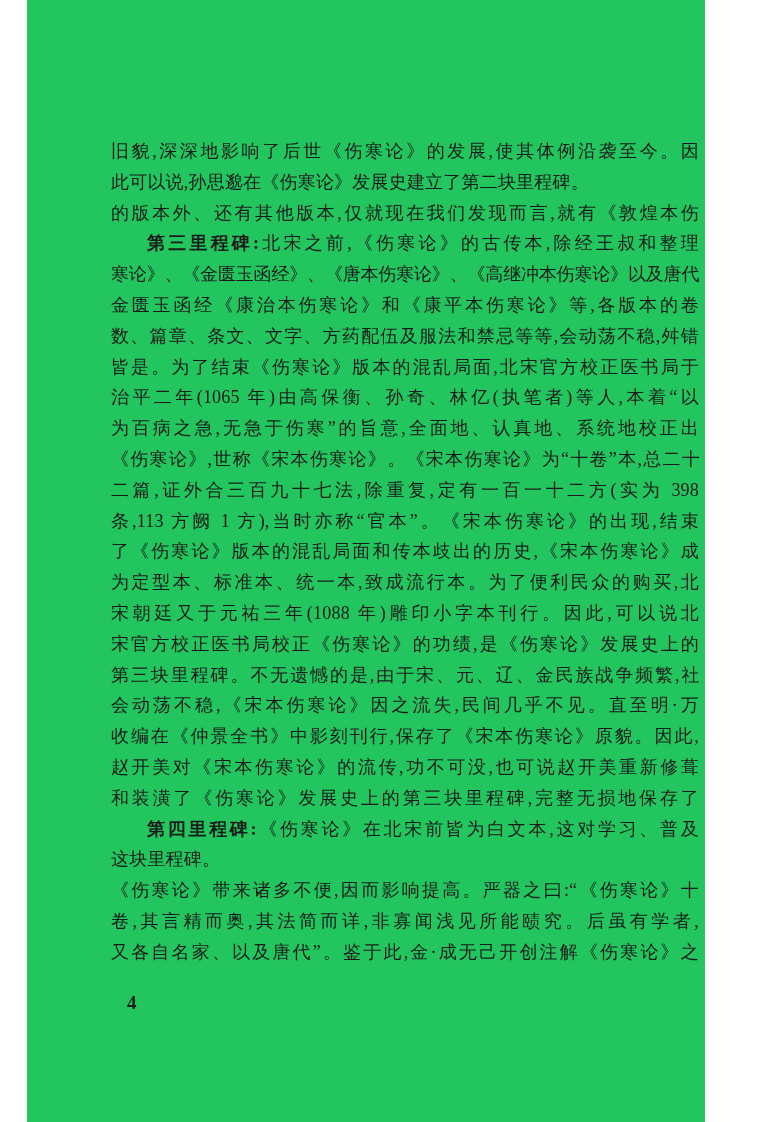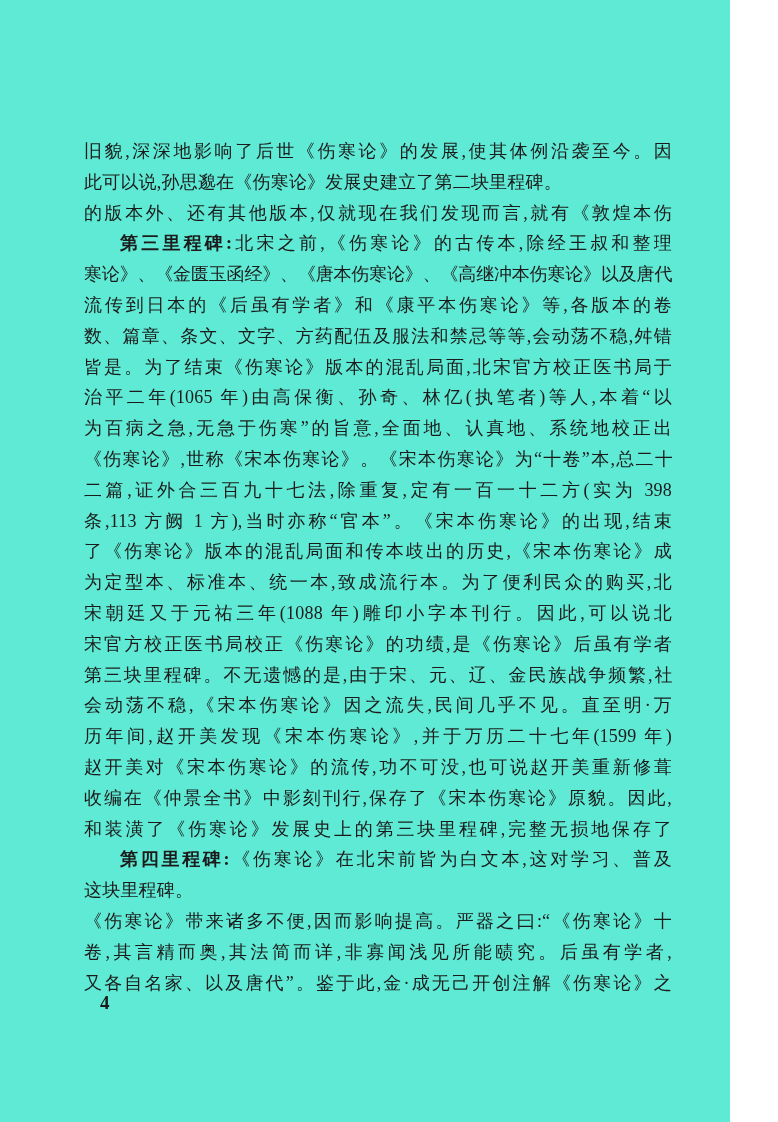"旧貌,深深地影响了后世《伤寒论》的发展,使其体例沿袭至今。因" .page { background: #5eead4 -> #22c55e; margin-left: none -> 27px; width: 730px -> 678px }
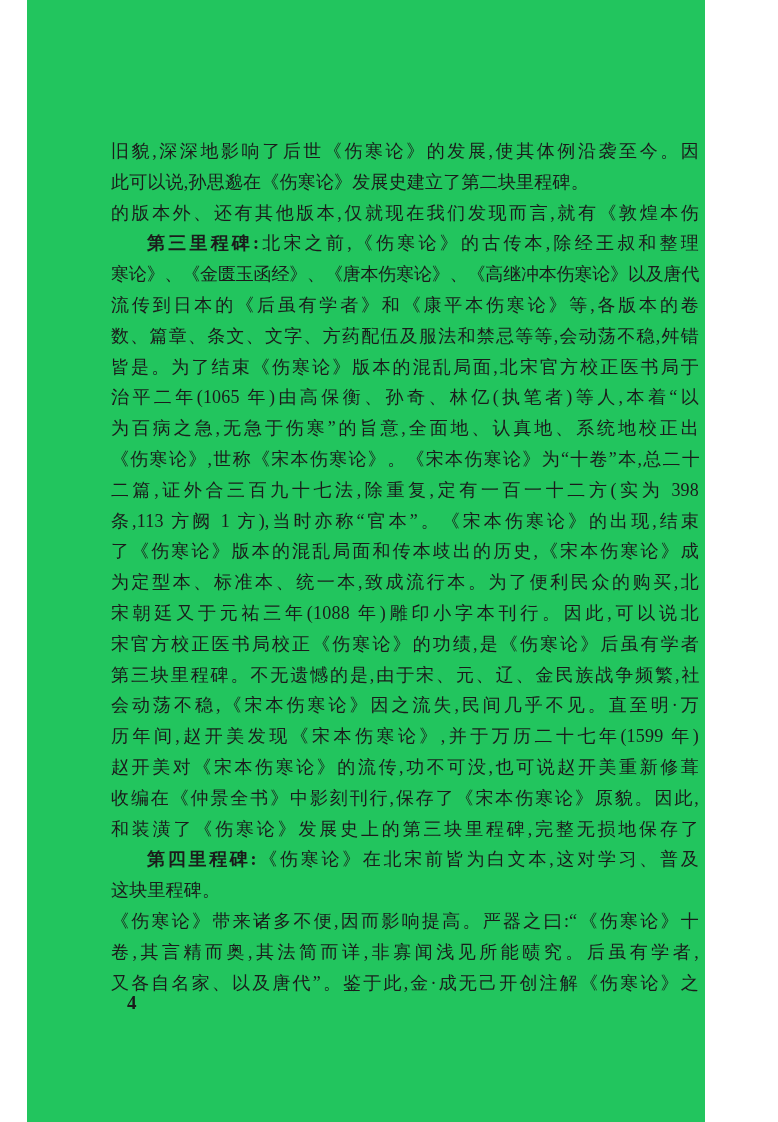"流传到日本的《后虽有学者》和《康平本伤寒论》等,各版本的卷" div.line { text: 流传到日本的《后虽有学者 -> 金匮玉函经《康治本伤寒论 }
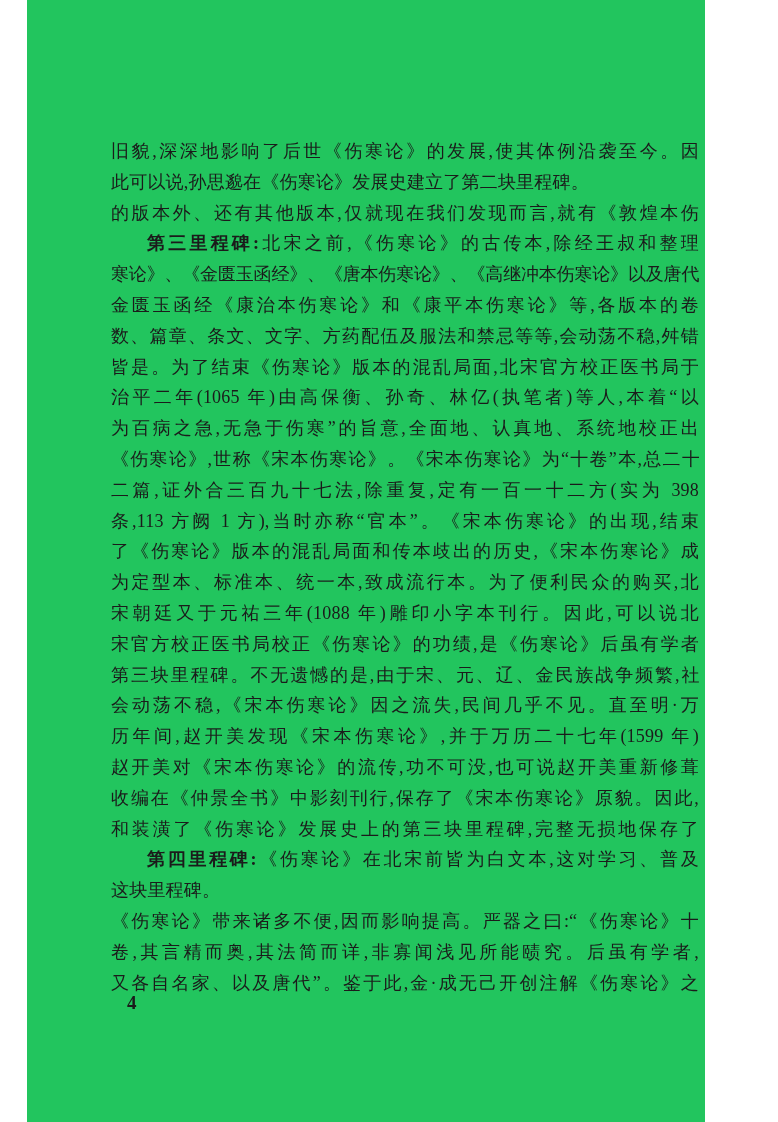"宋官方校正医书局校正《伤寒论》的功绩,是《伤寒论》后虽有学者" div.line { text: 后虽有学者 -> 发展史上的 }
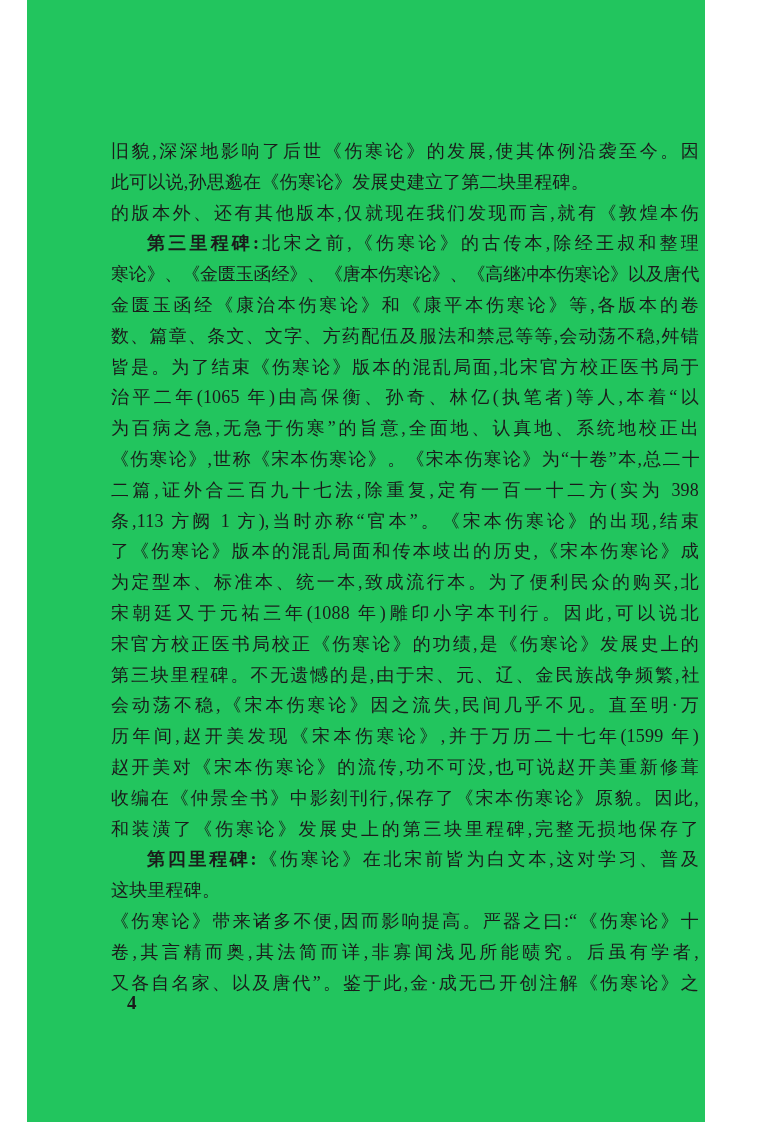"历年间,赵开美发现《宋本伤寒论》,并于万历二十七年(1599 年)" div.line { html: <div>历年间,赵开美发现《宋本伤寒论》,并于万历二十七年(1599 年)</div> -> none }
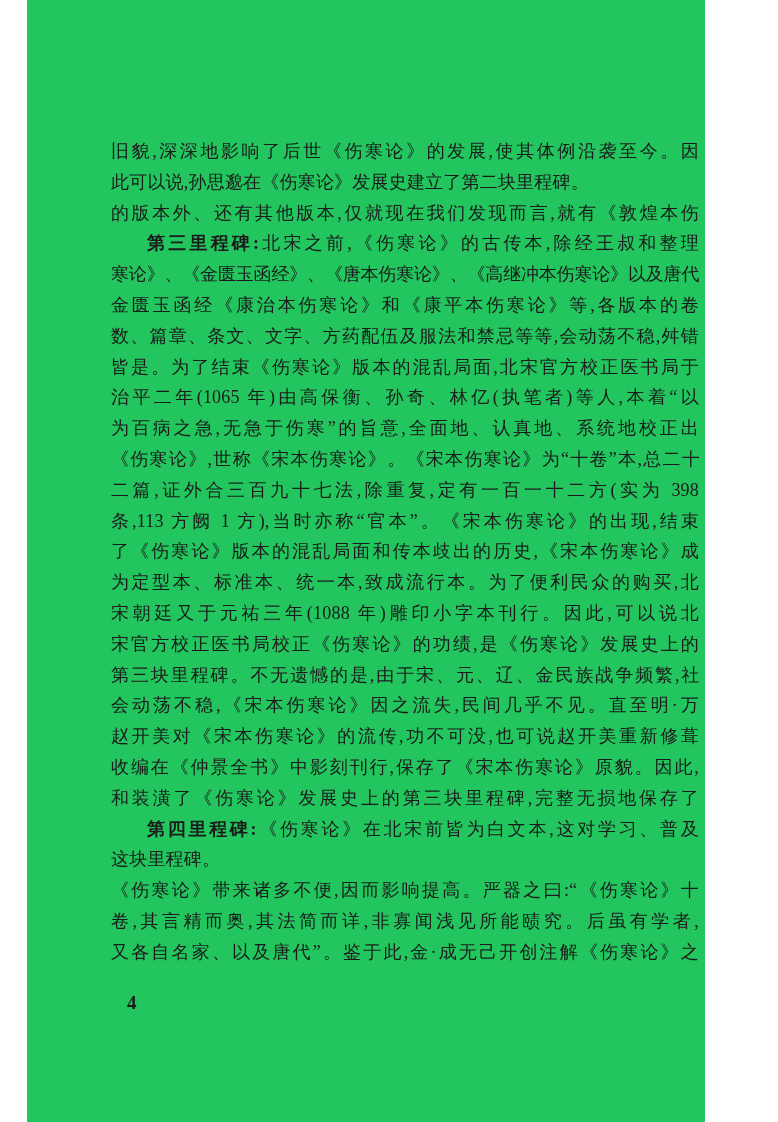"赵开美对《宋本伤寒论》的流传,功不可没,也可说赵开美重新修葺" div.line { order: before "收编在《仲景全书》中影刻刊行,保存了《宋本伤寒论》原貌。因此," -> after "收编在《仲景全书》中影刻刊行,保存了《宋本伤寒论》原貌。因此," }
